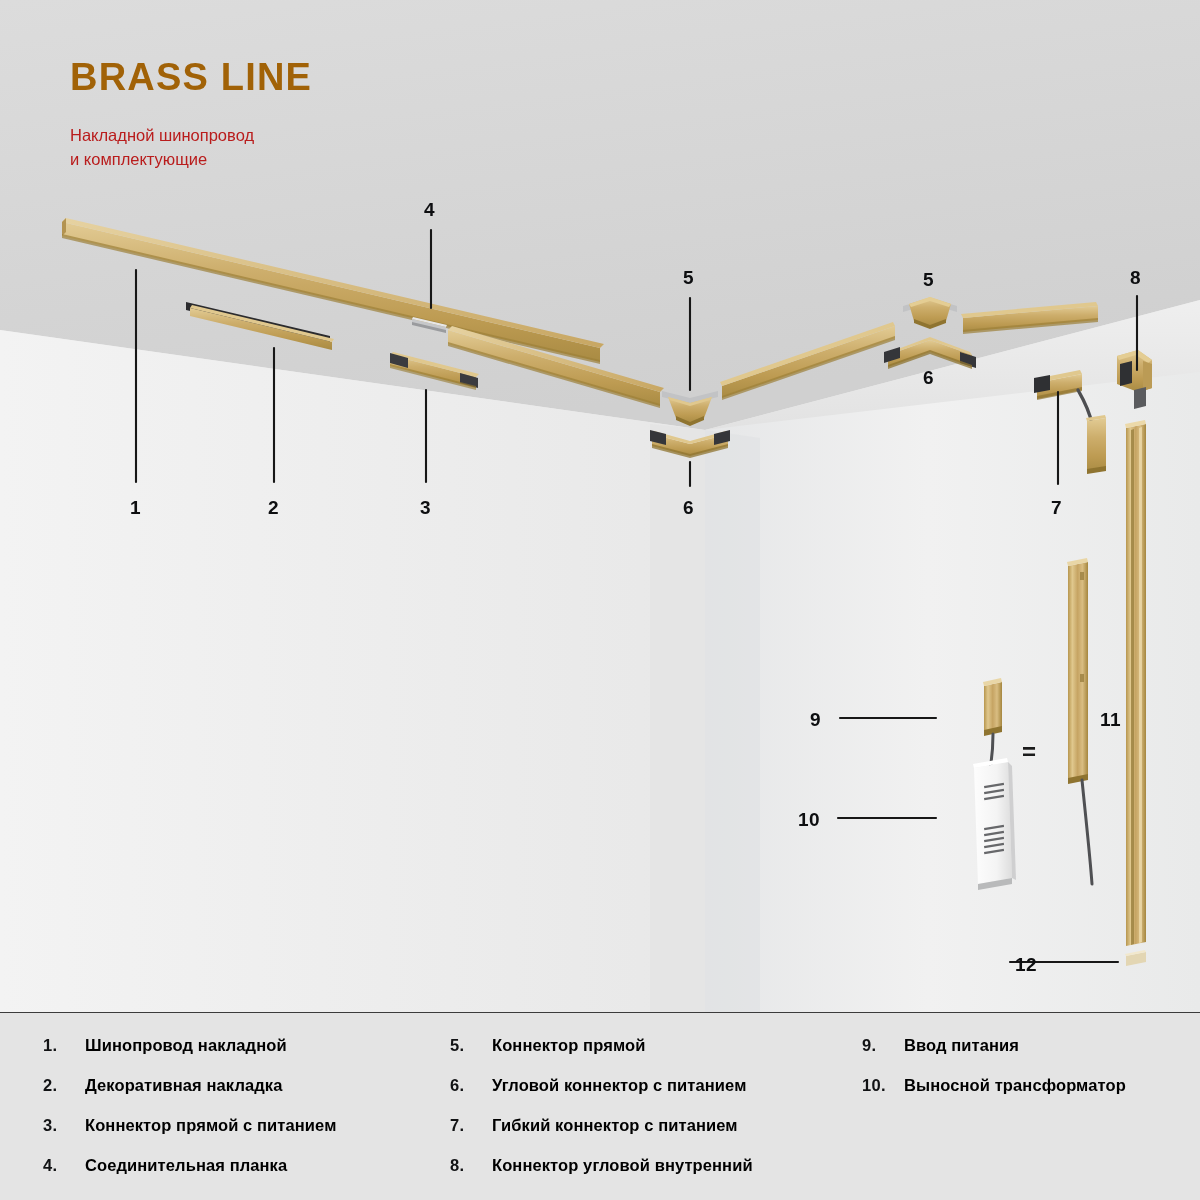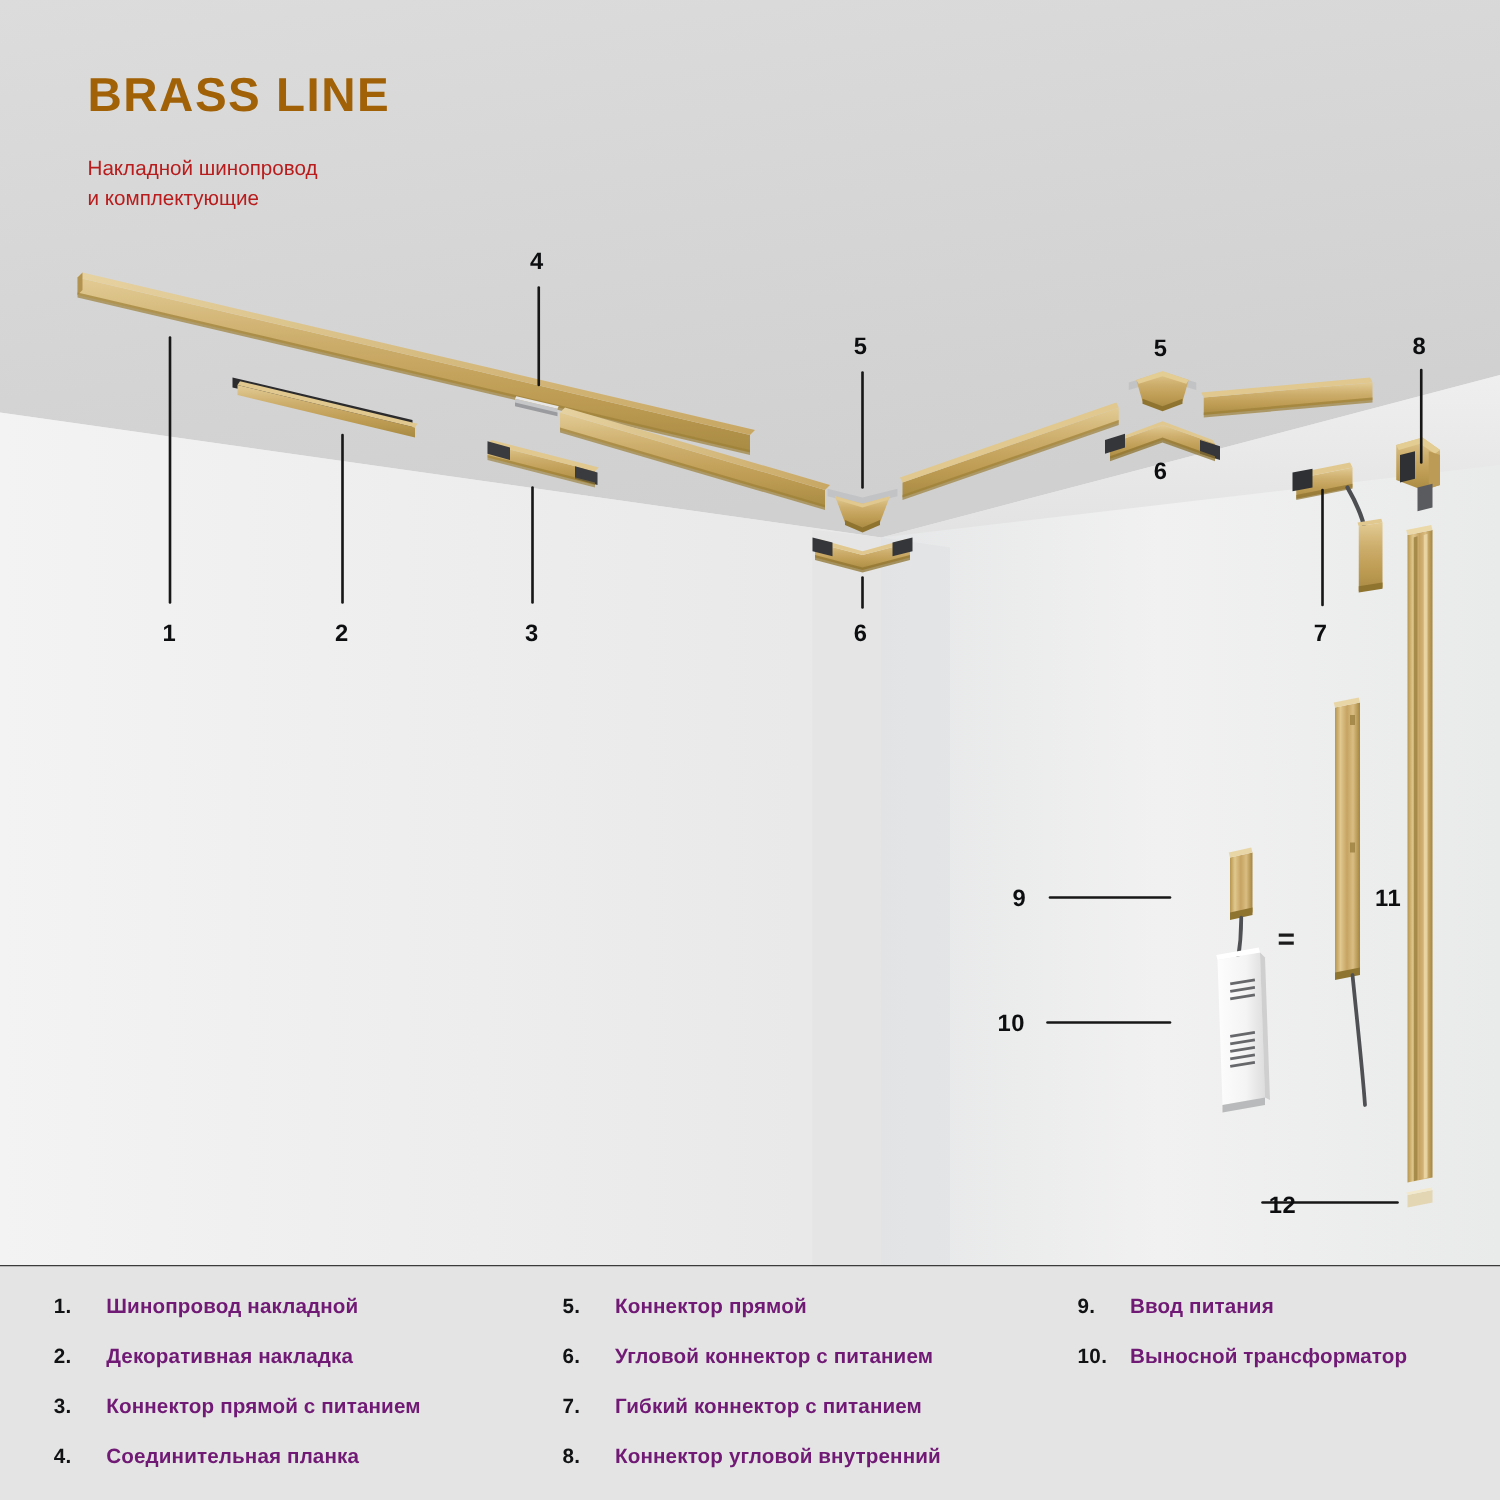"Шинопровод накладной" .legend-text { color: #701a75 -> #000000 }
